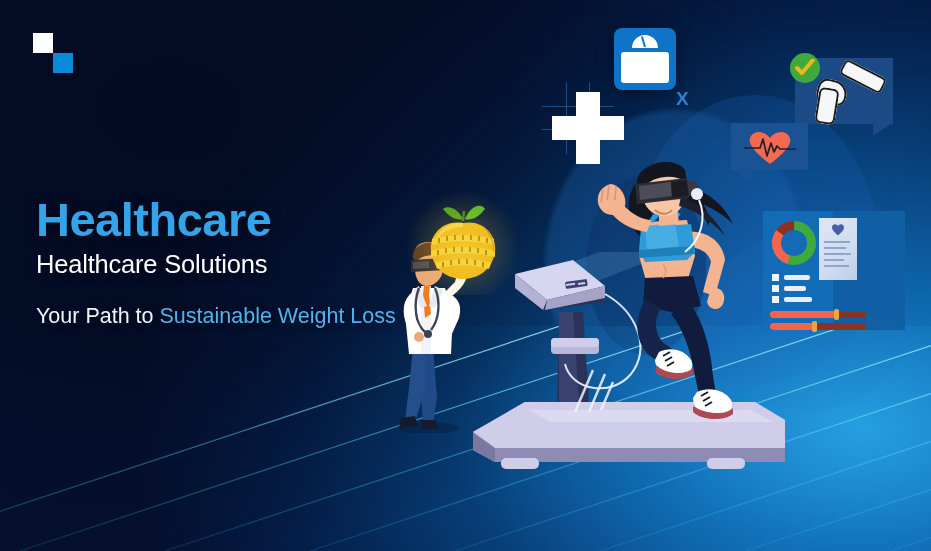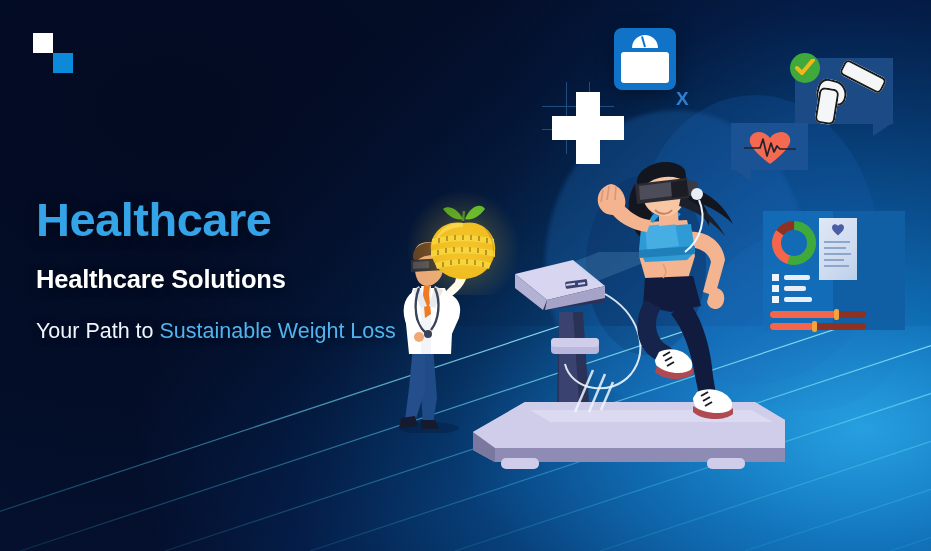"Healthcare Solutions" .t-sub { font-weight: 700 -> 400; margin-top: 22px -> 7px }
